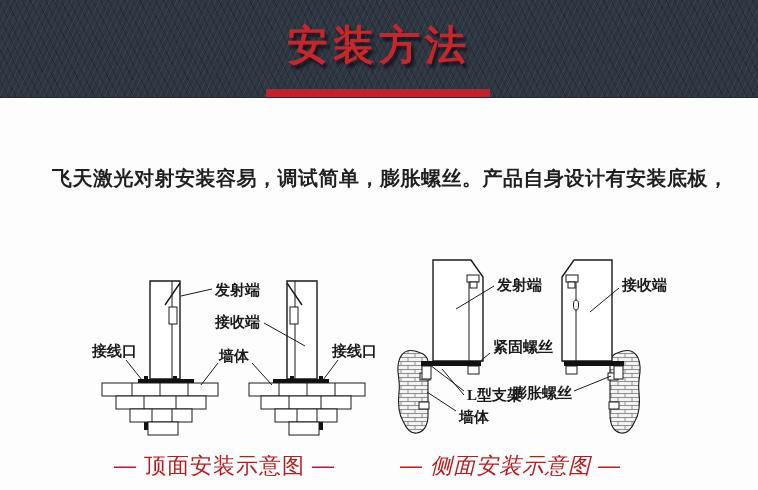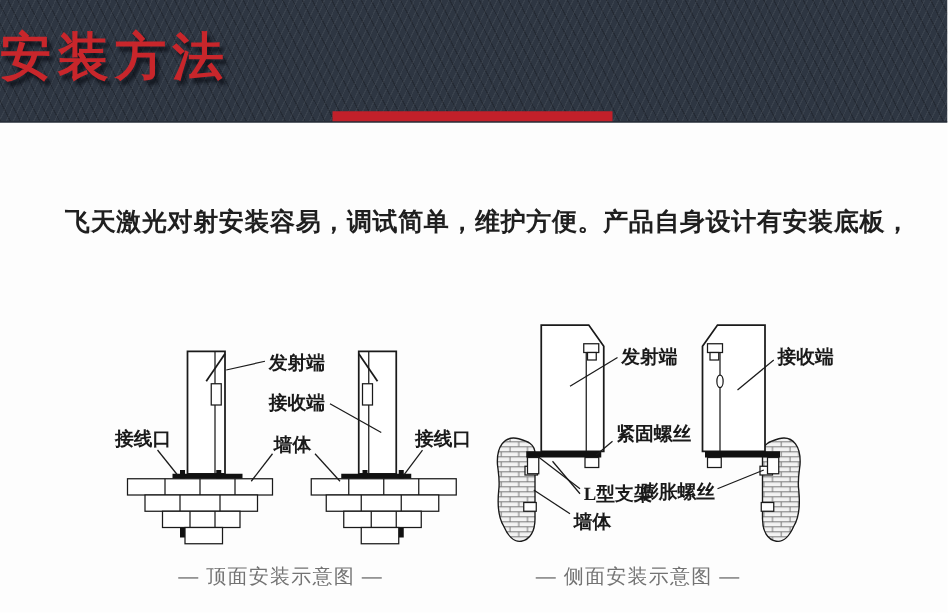"安装方法" .header-title { text-align: left -> center }
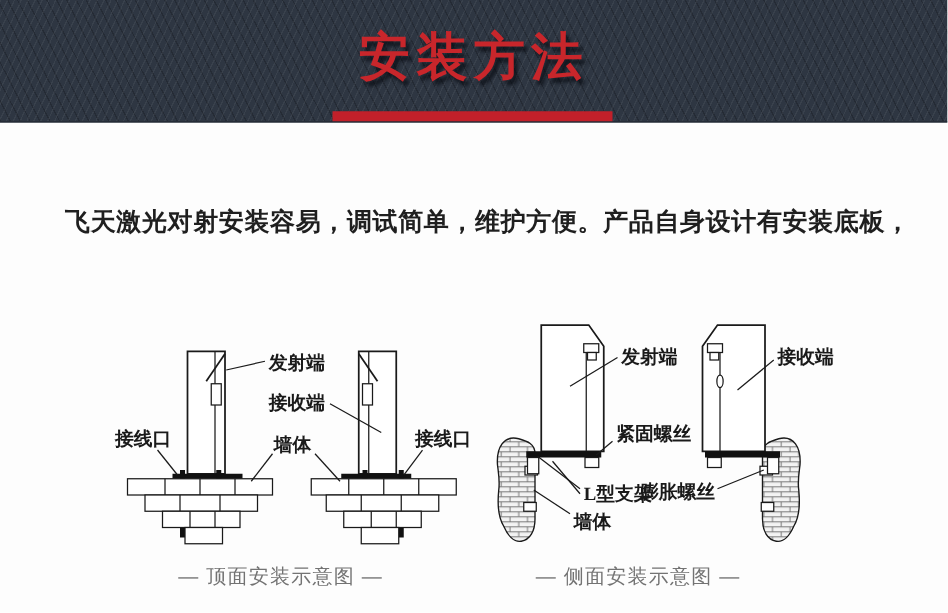"飞天激光对射安装容易，调试简单，维护方便。产品自身设计有安装底板，" div { text: 维护方便 -> 膨胀螺丝 }
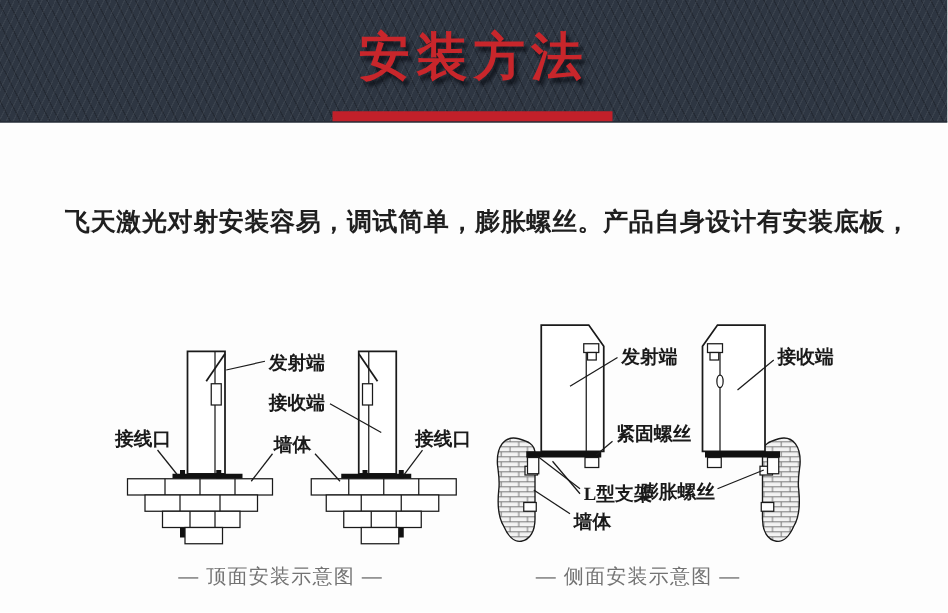"— 顶面安装示意图 —" .caption { color: #737373 -> #b91c1c; font-size: 16px -> 22px }
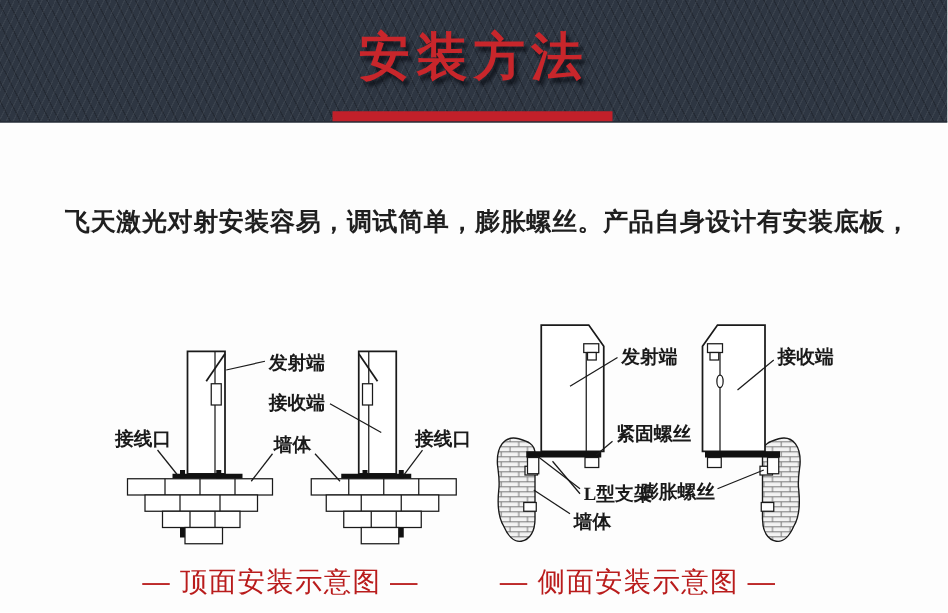"— 侧面安装示意图 —" .caption-right { font-style: none -> italic }
